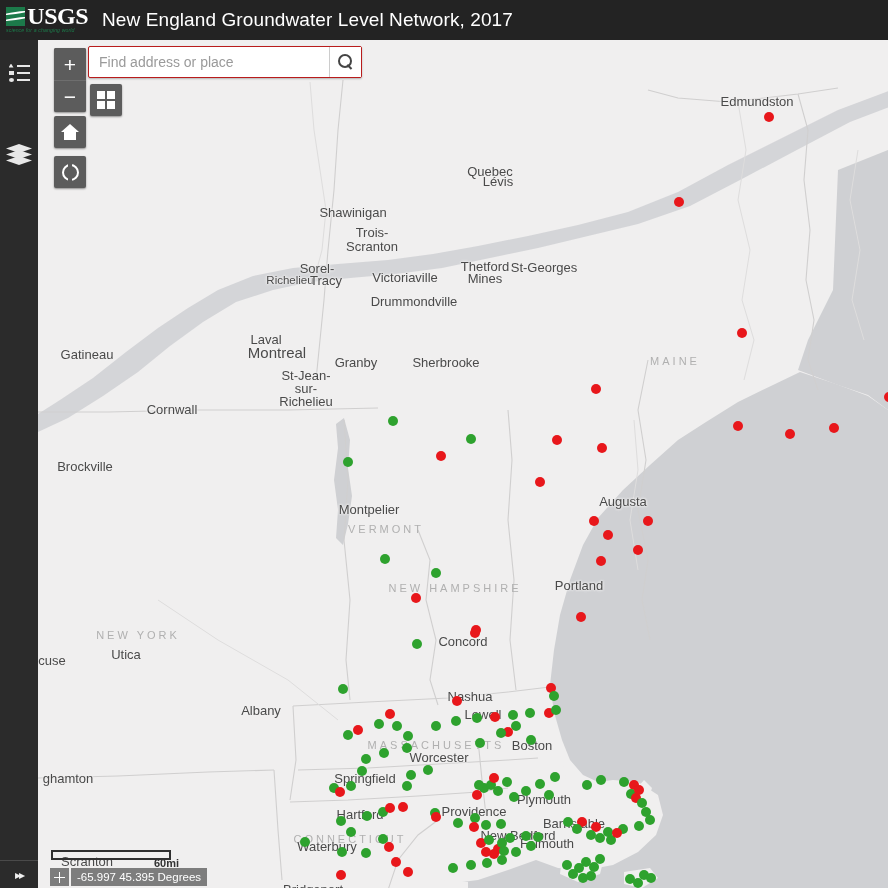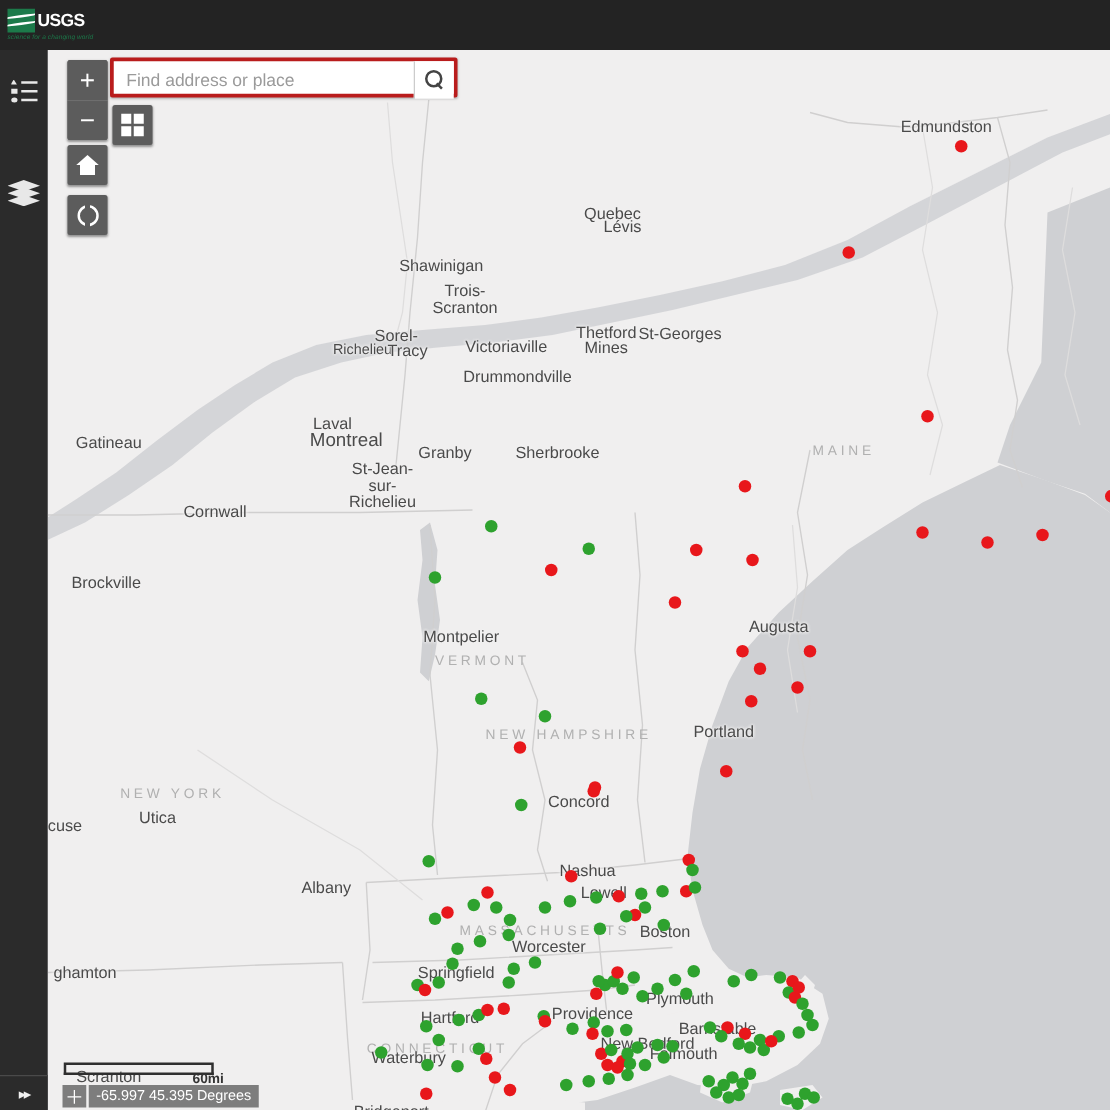"USGS" #usgs-logo .word { font-family: Liberation Sans, sans-serif -> Liberation Serif, serif; font-size: 14px -> 24px }
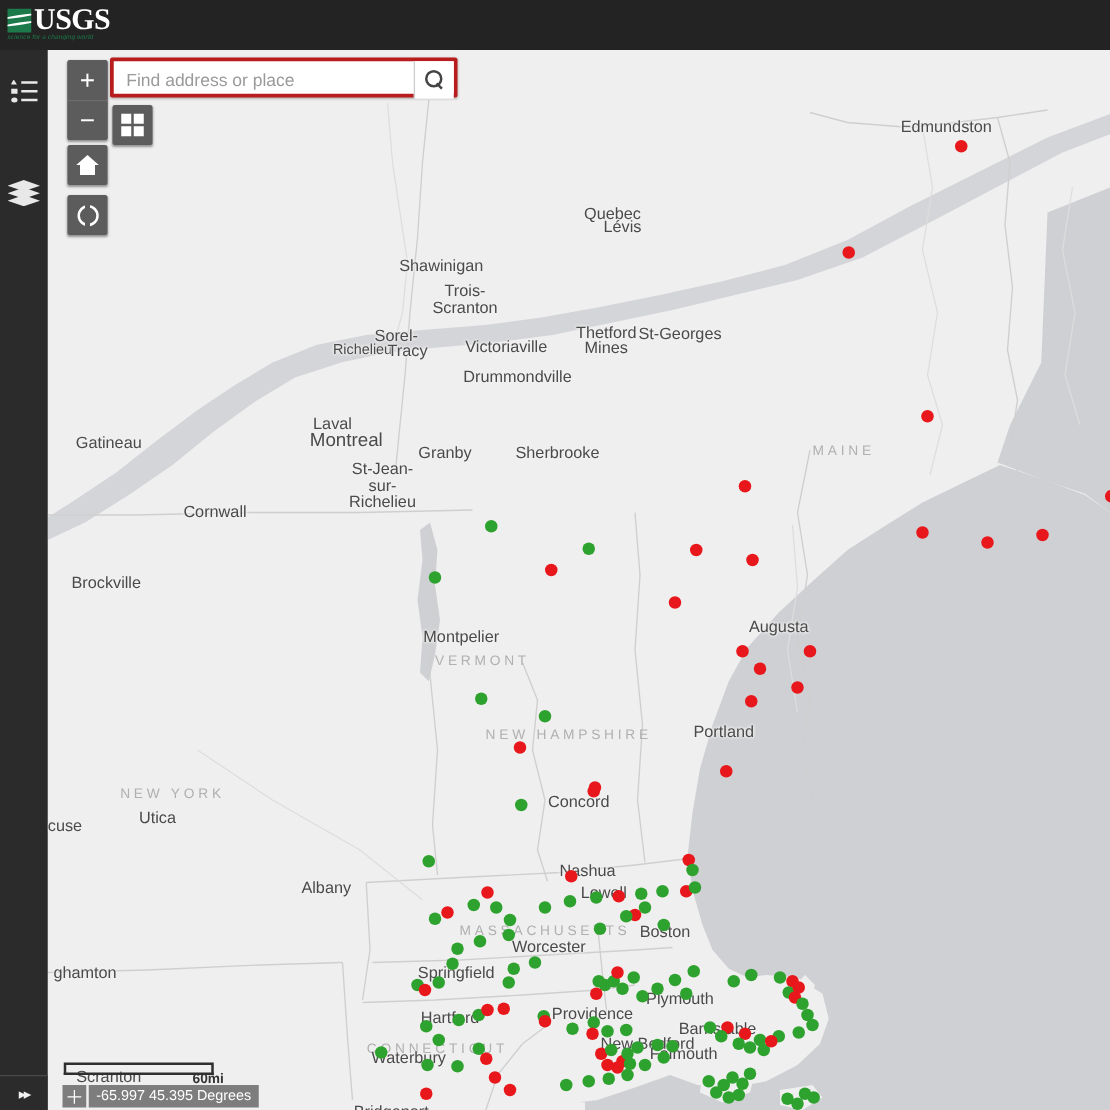"New England Groundwater Level Network," div { html: none -> <div>New England Groundwater Level Network, 2017</div> }
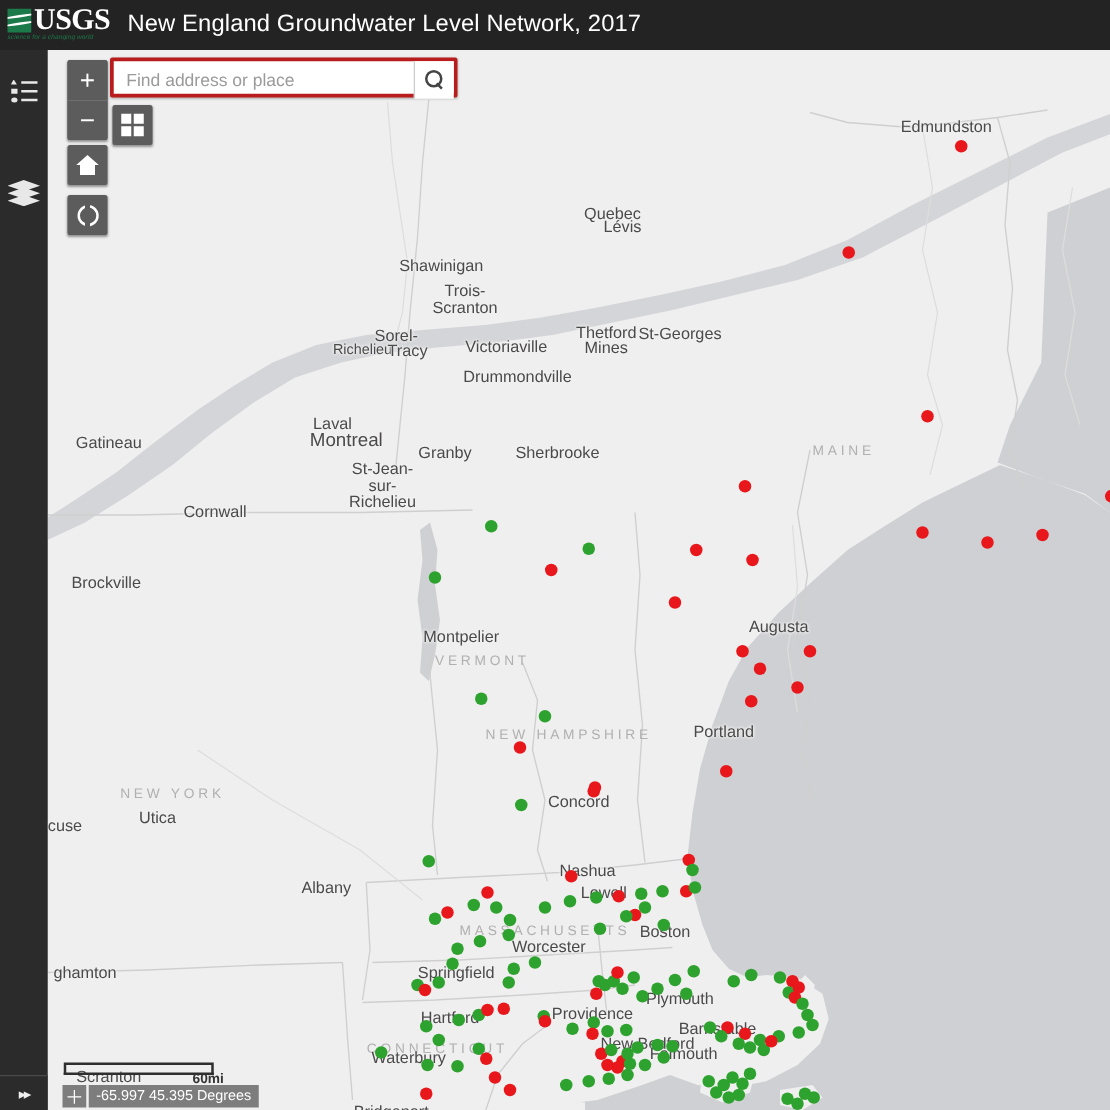"Find address or place" #search-widget { border: 3px solid #b91c1c -> 1px solid #b91c1c }
